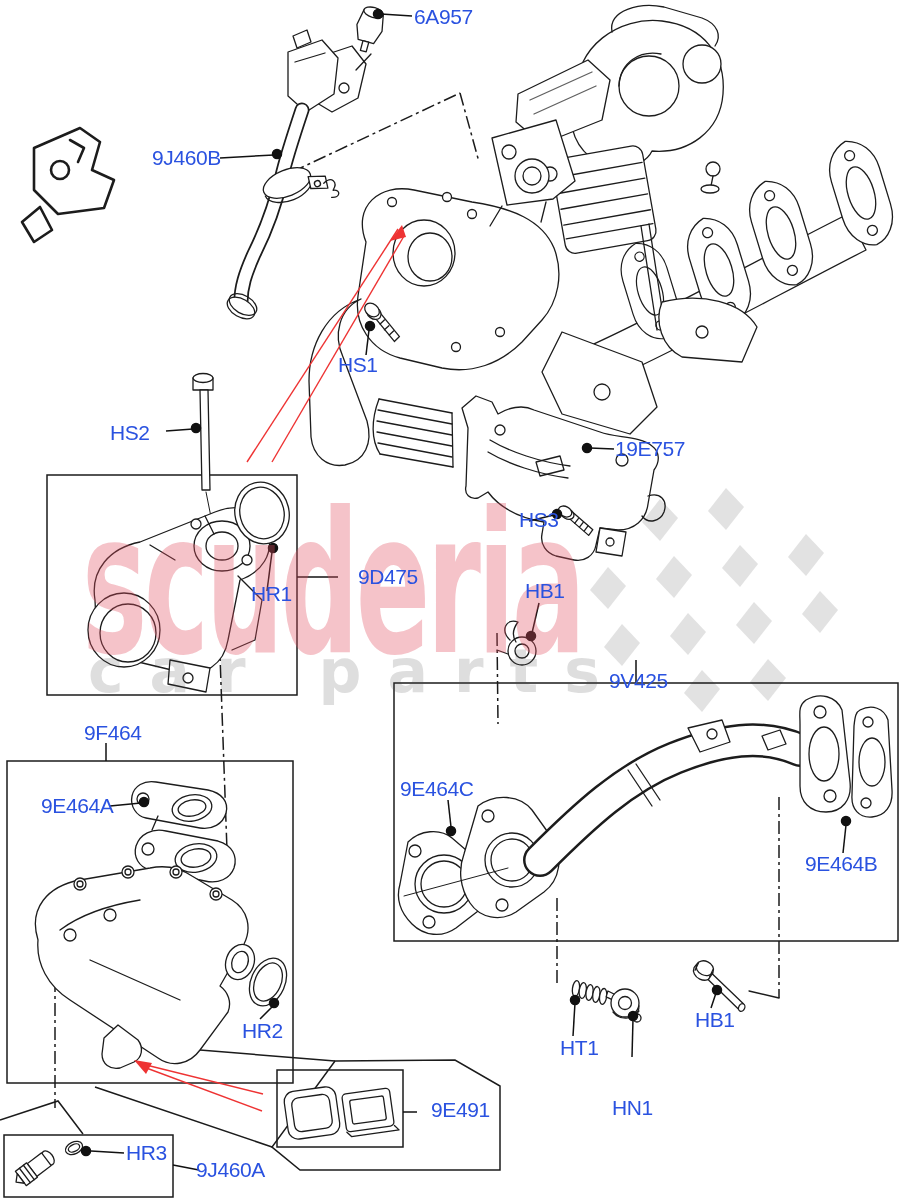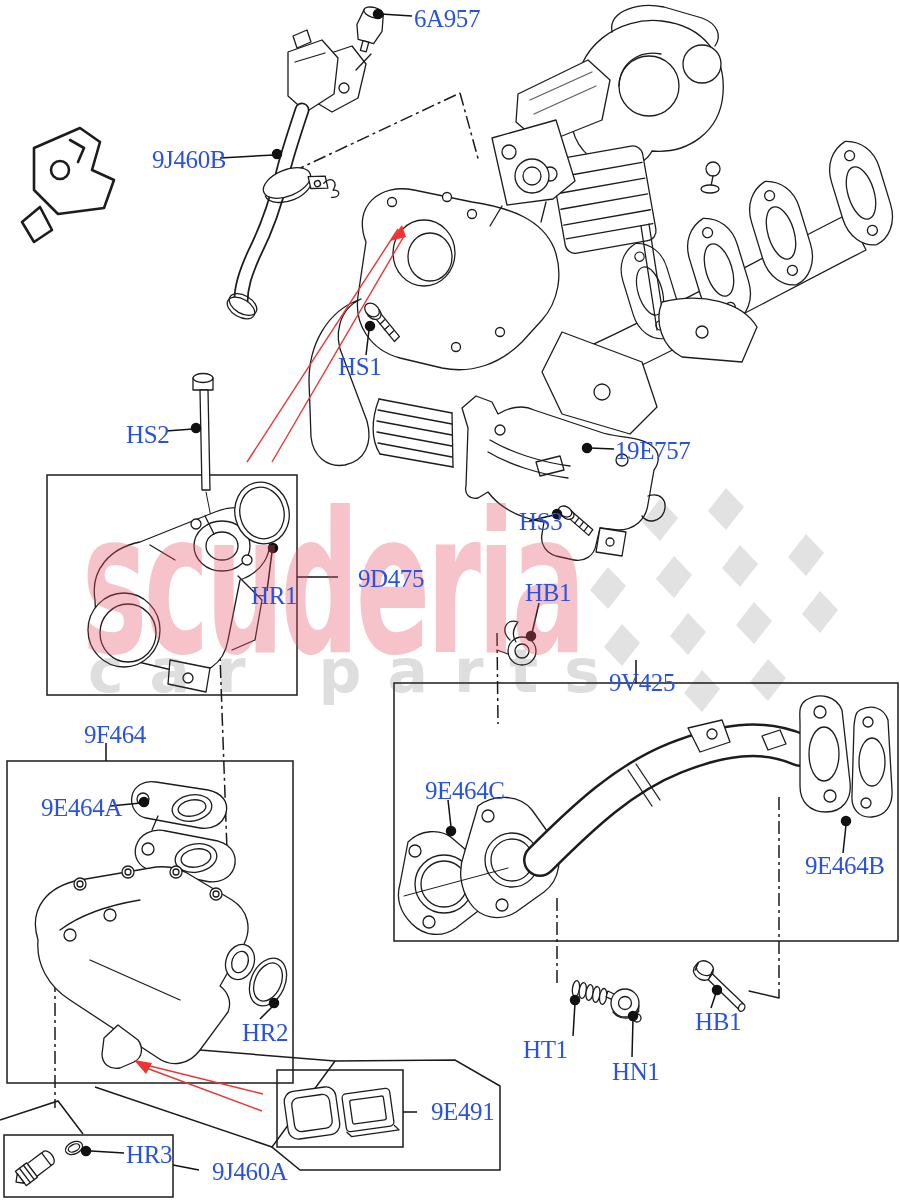"6A957" .plabel { font-family: Liberation Serif, serif -> none; font-size: 25px -> 21px }
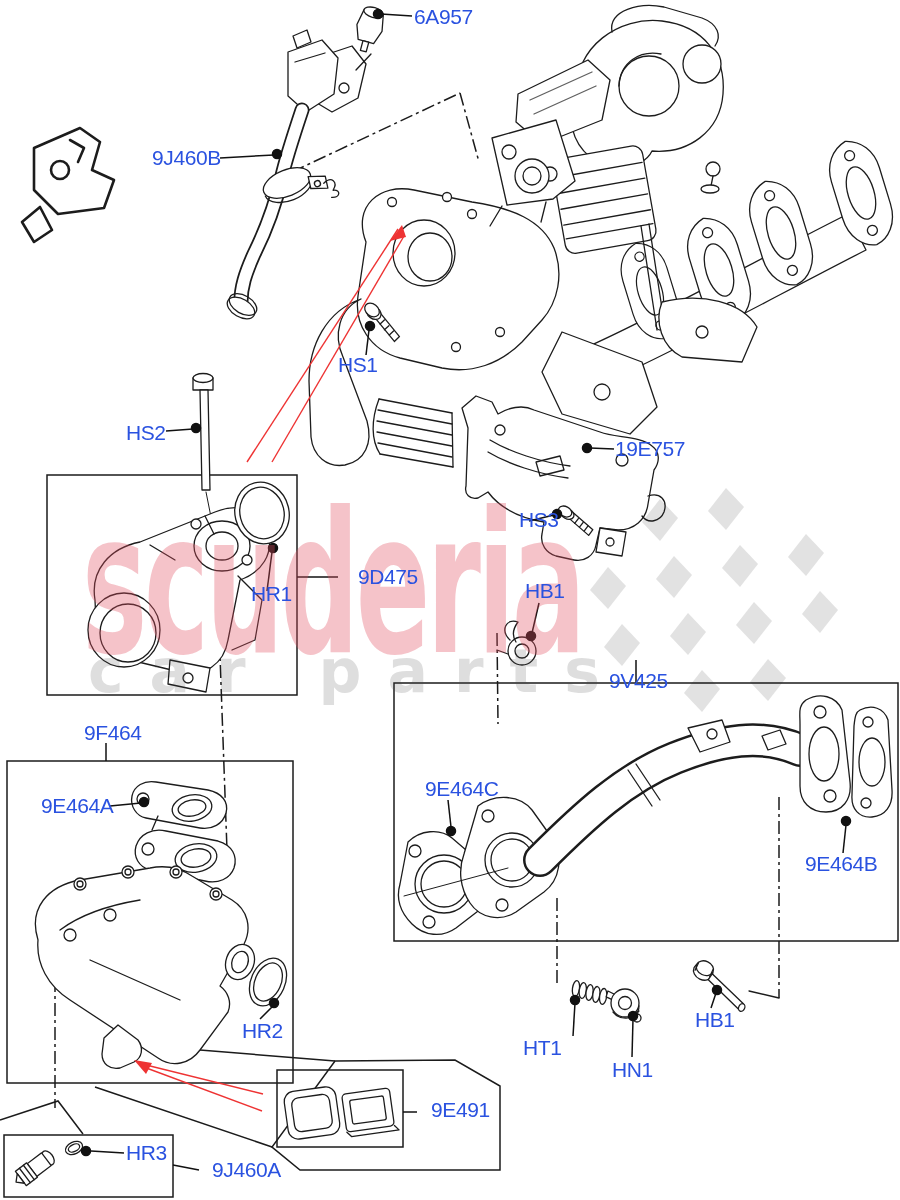"HS2" div.plabel { left: 126px -> 110px }
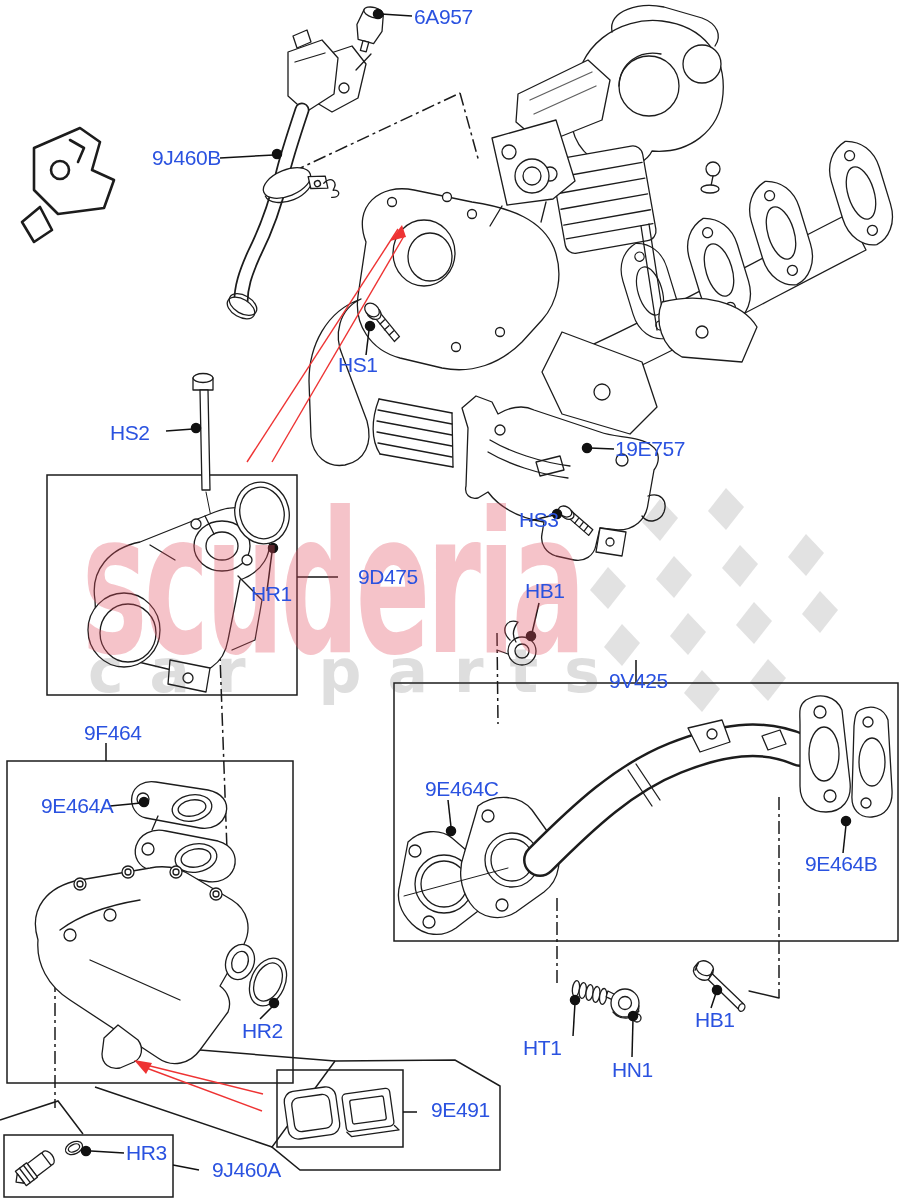"9E464C" div.plabel { left: 425px -> 400px }
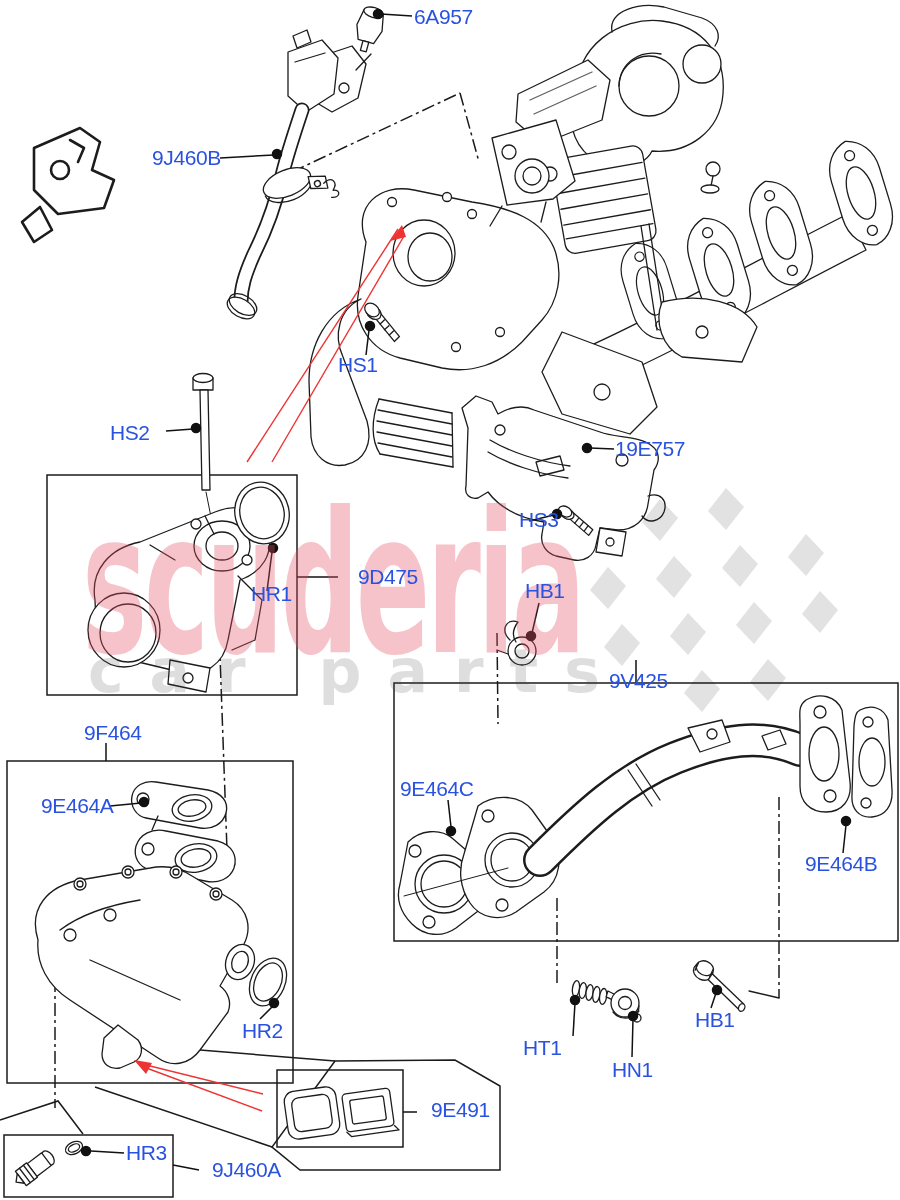"HT1" div.plabel { left: 523px -> 560px }
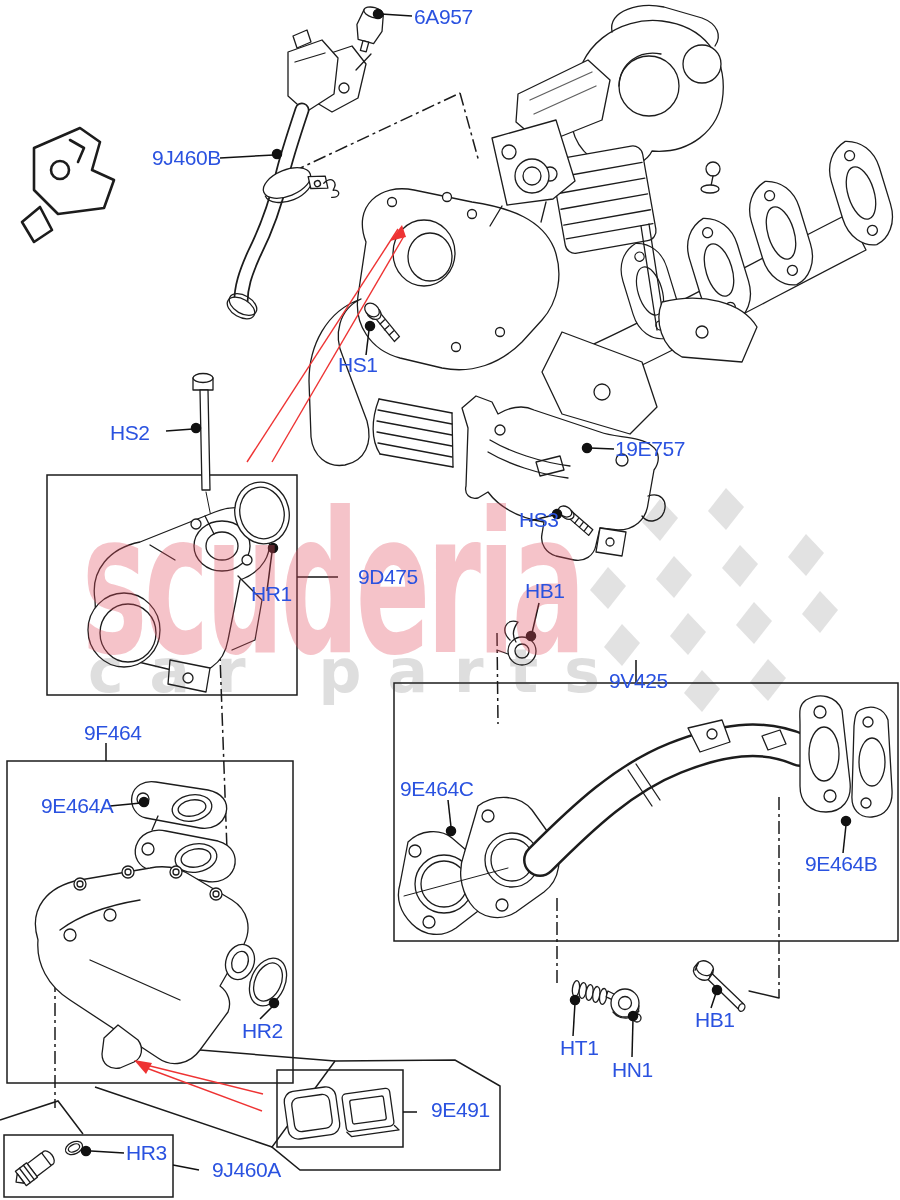"HN1" div.plabel { top: 1059px -> 1097px }
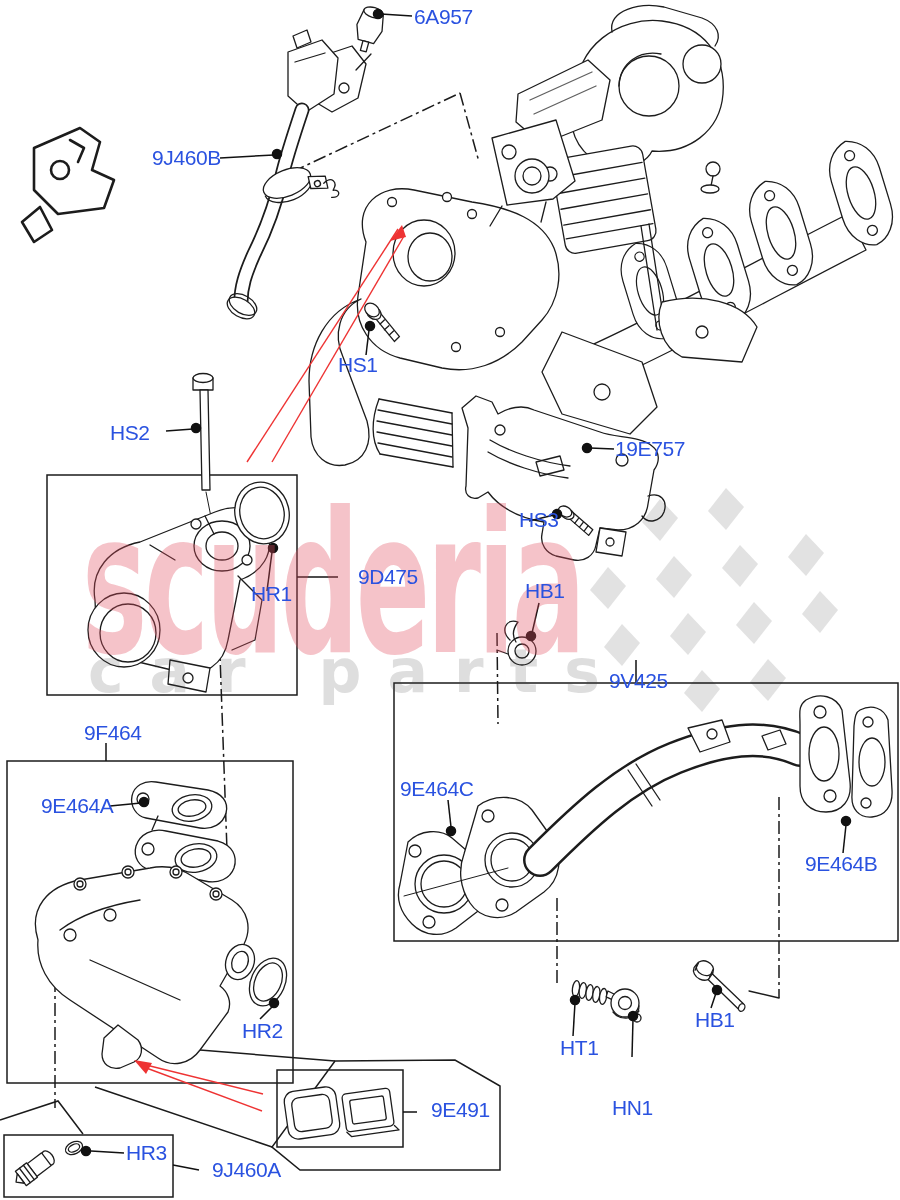"9J460A" div.plabel { left: 212px -> 196px }
